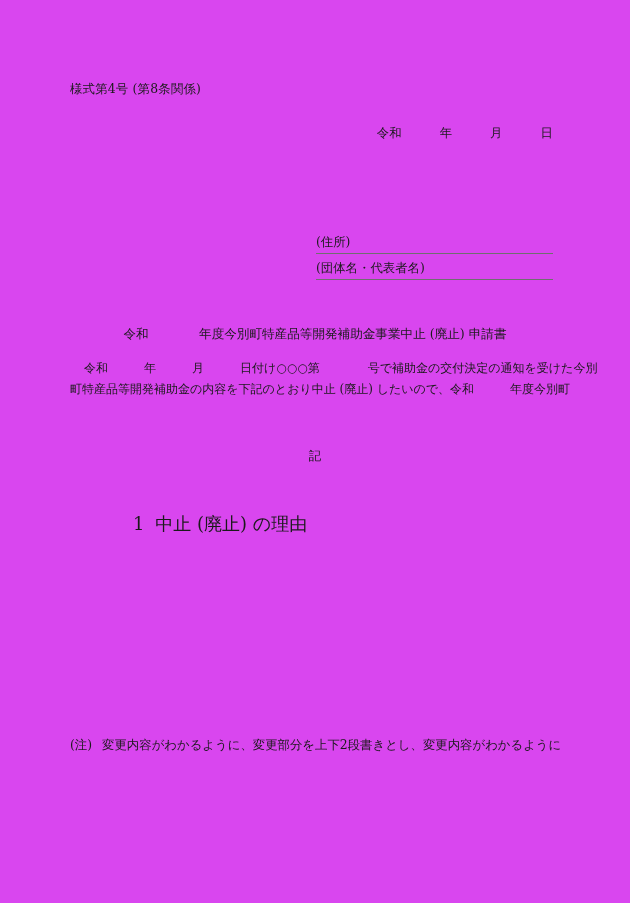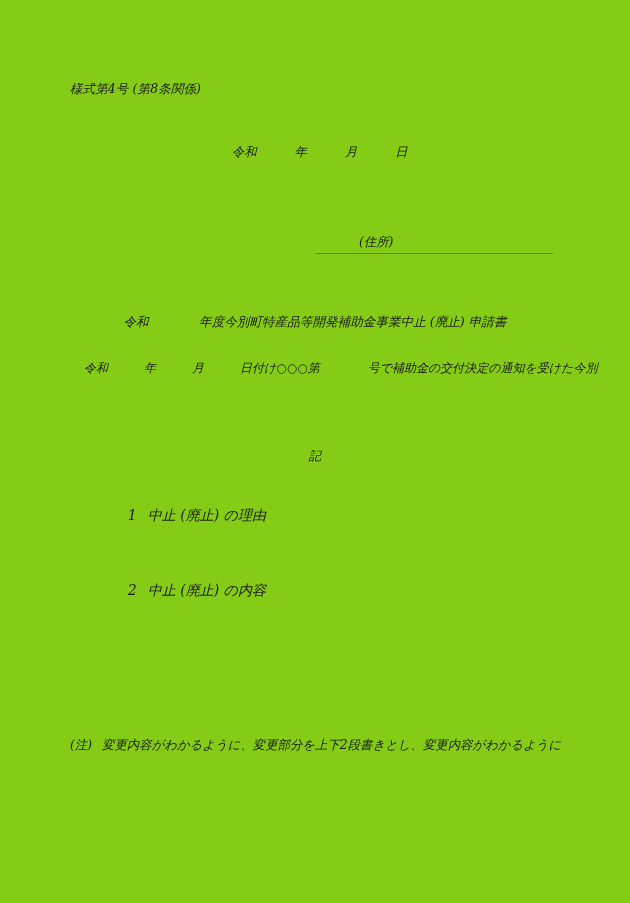"様式第4号 (第8条関係)" #page { background: #84cc16 -> #d946ef; font-style: italic -> none }
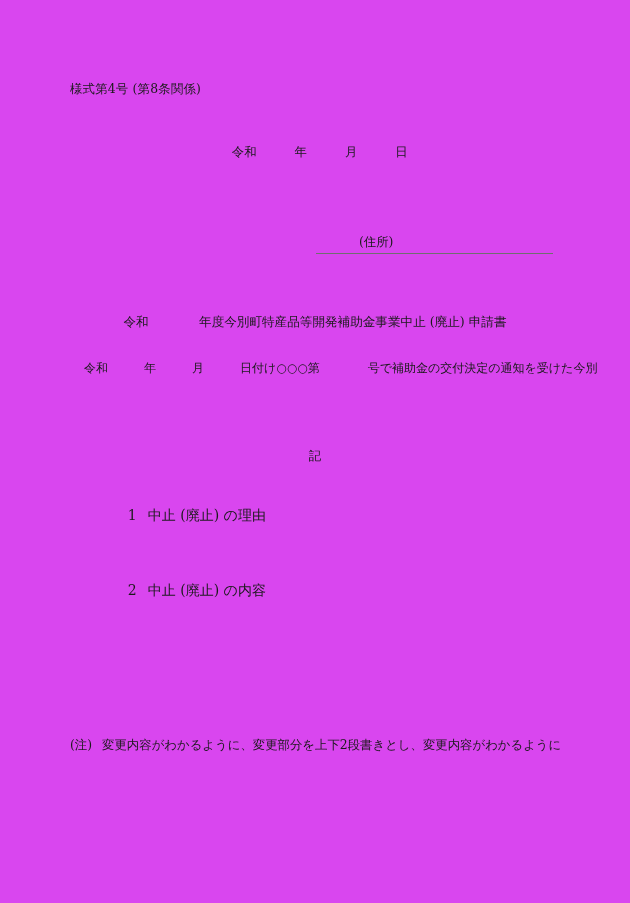"令和 年 月 日" #date-line { text-align: center -> right; top: 124px -> 105px }
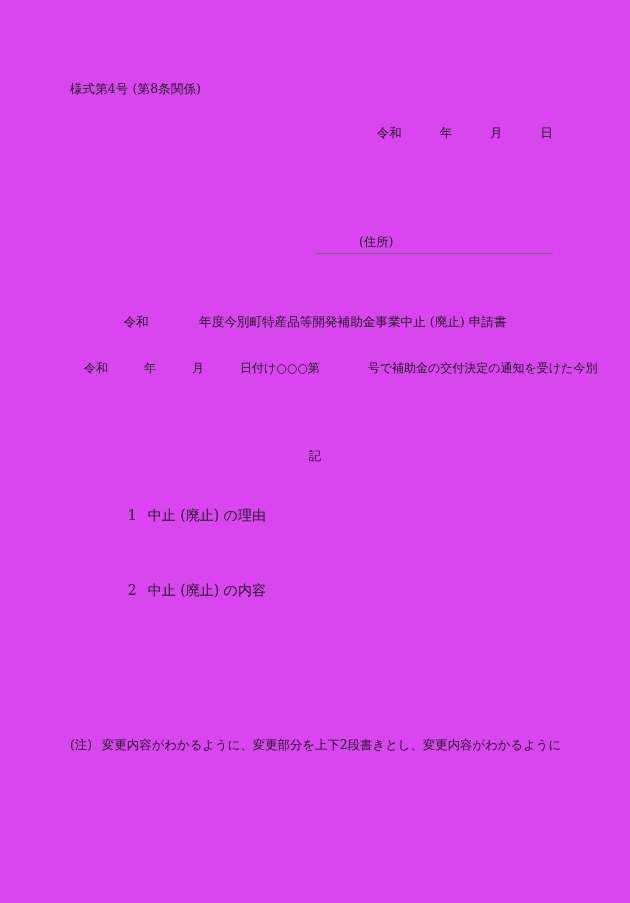"(住所)" .field-row .field-label { margin-left: 43px -> none }
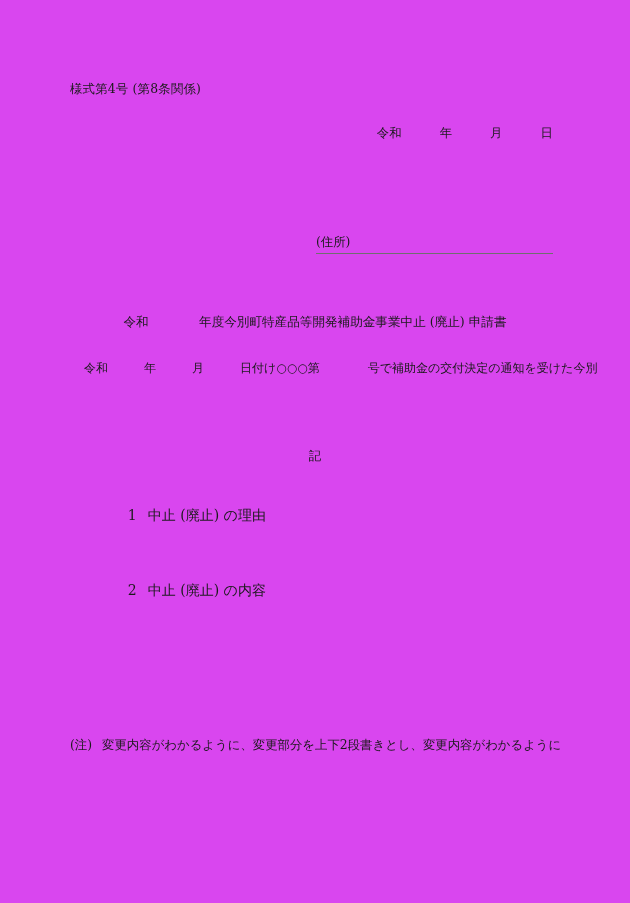"(団体名・代表者名)" div.field-row { html: none -> <div> <span>(団体名・代表者名)</span> </div> }
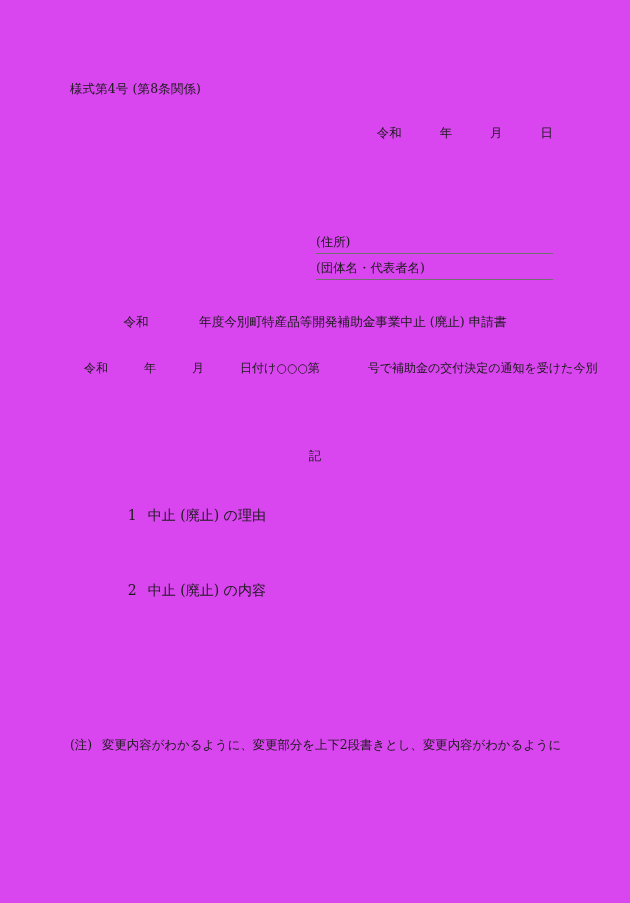"令和 年度今別町特産品等開発補助金事業中止 (廃止) 申請書" #doc-title { top: 314px -> 326px }
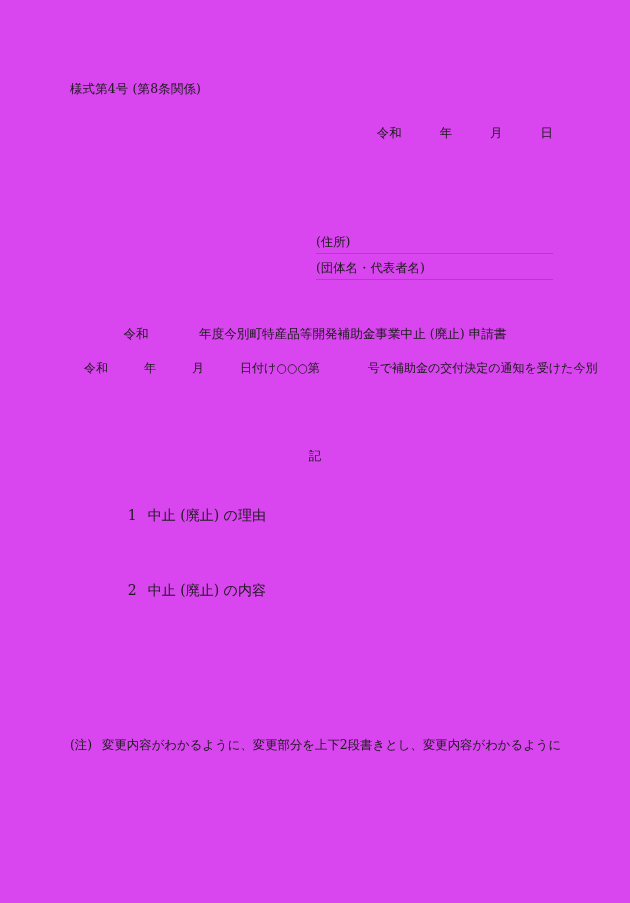"町特産品等開発補助金の内容を下記のとおり中止 (廃止) したいので、令和" div.line { html: none -> <div>町特産品等開発補助金の内容を下記のとおり中止 (廃止) したいので、令和 年度今別町</div> }
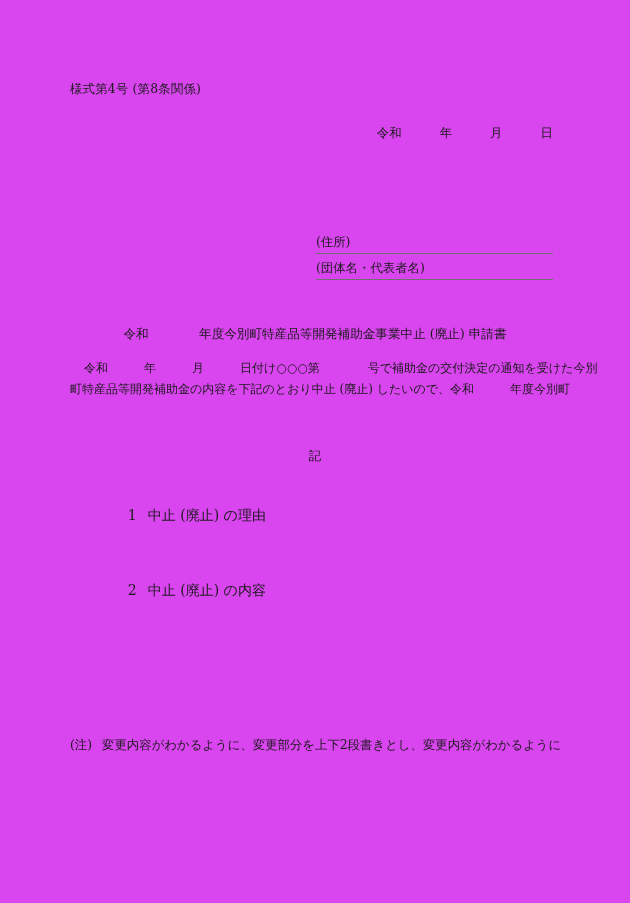"1 中止 (廃止) の理由" .item { font-size: 14px -> 18px }
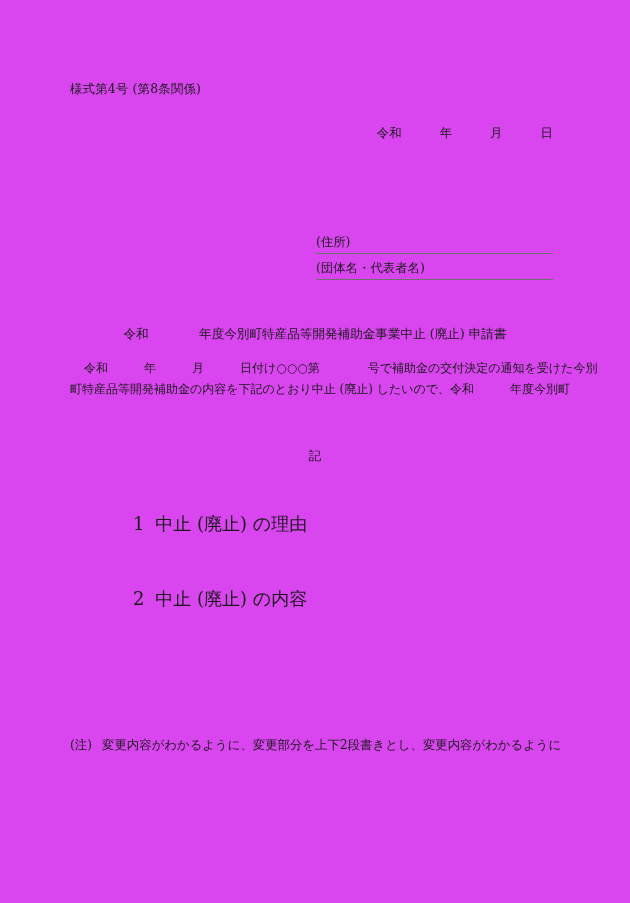"2 中止 (廃止) の内容" div.abs { html: <div> <span>2</span><span>中止 (廃止) の内容</span> </div> -> none }
